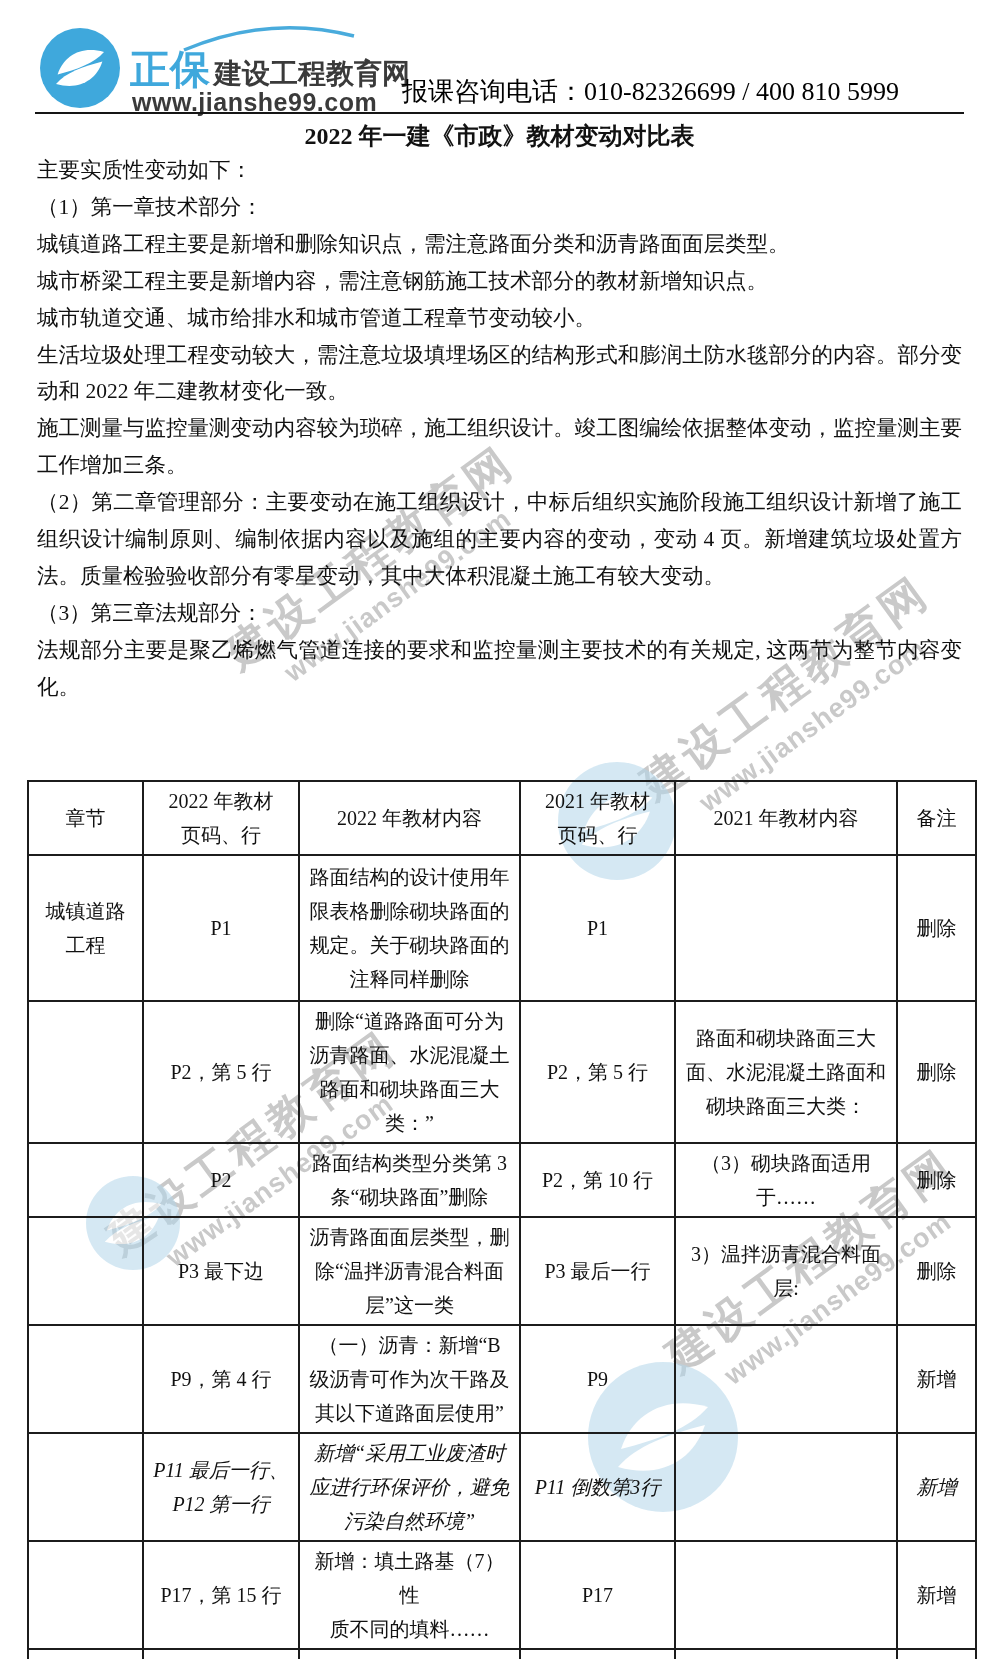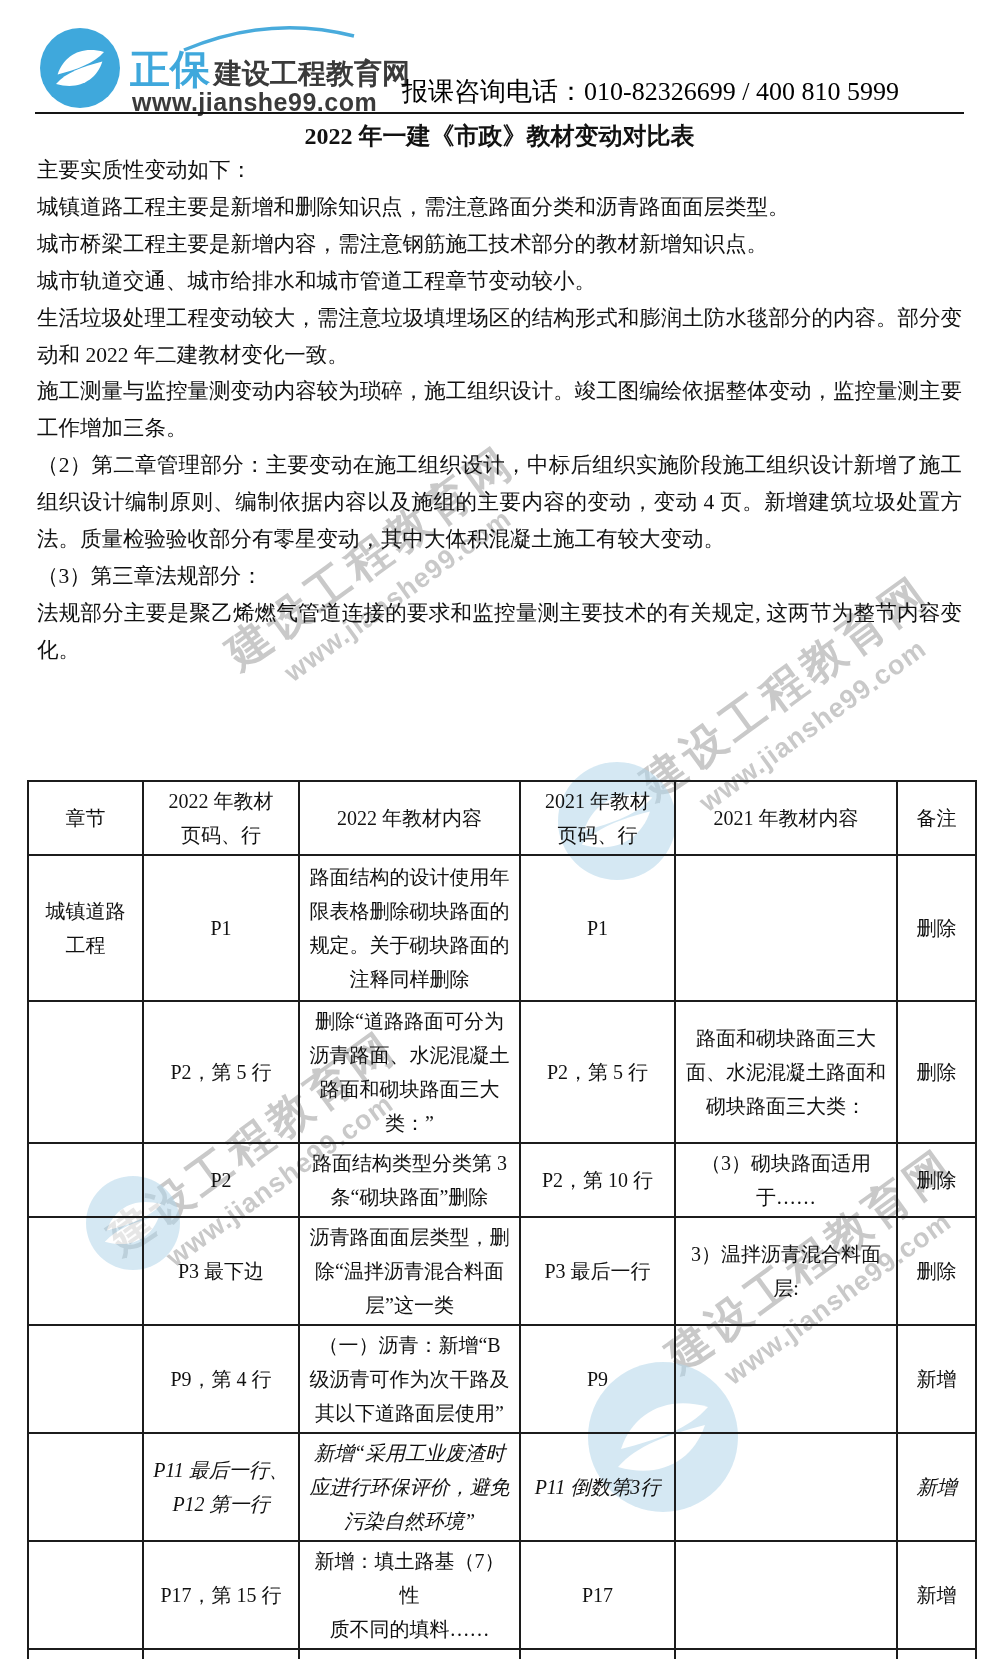"（1）第一章技术部分：" p { html: none -> <p>（1）第一章技术部分：</p> }
